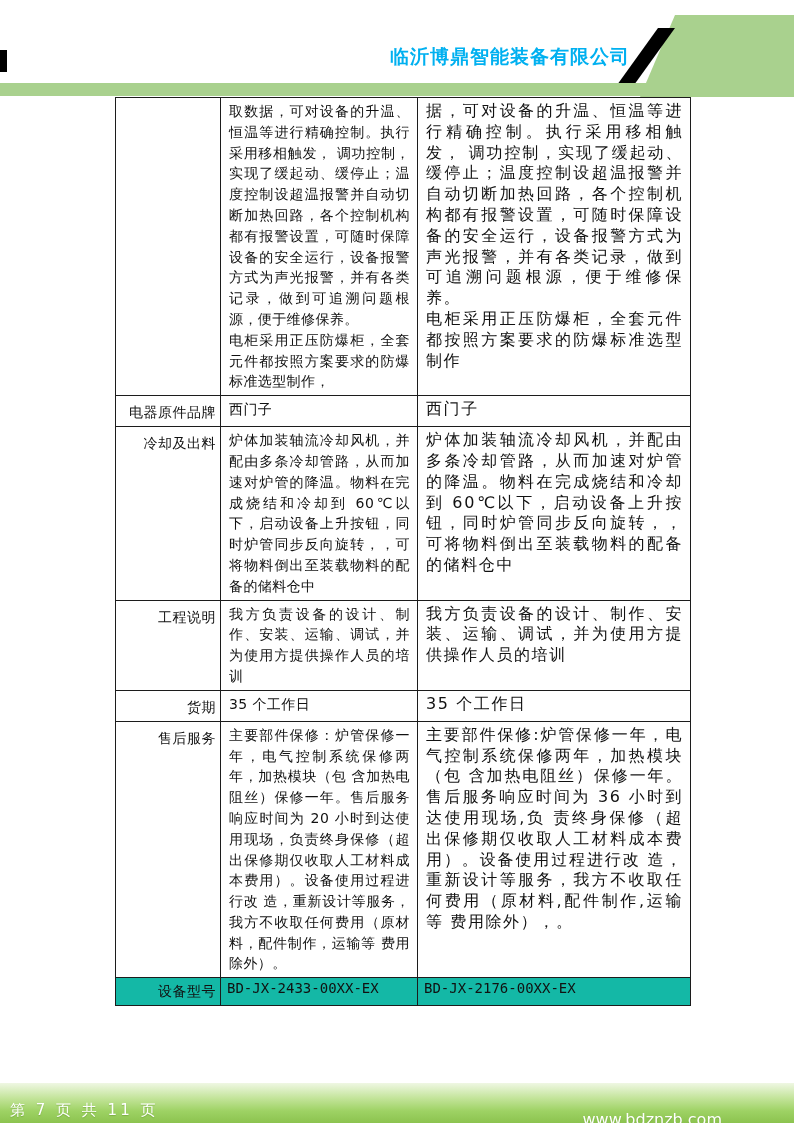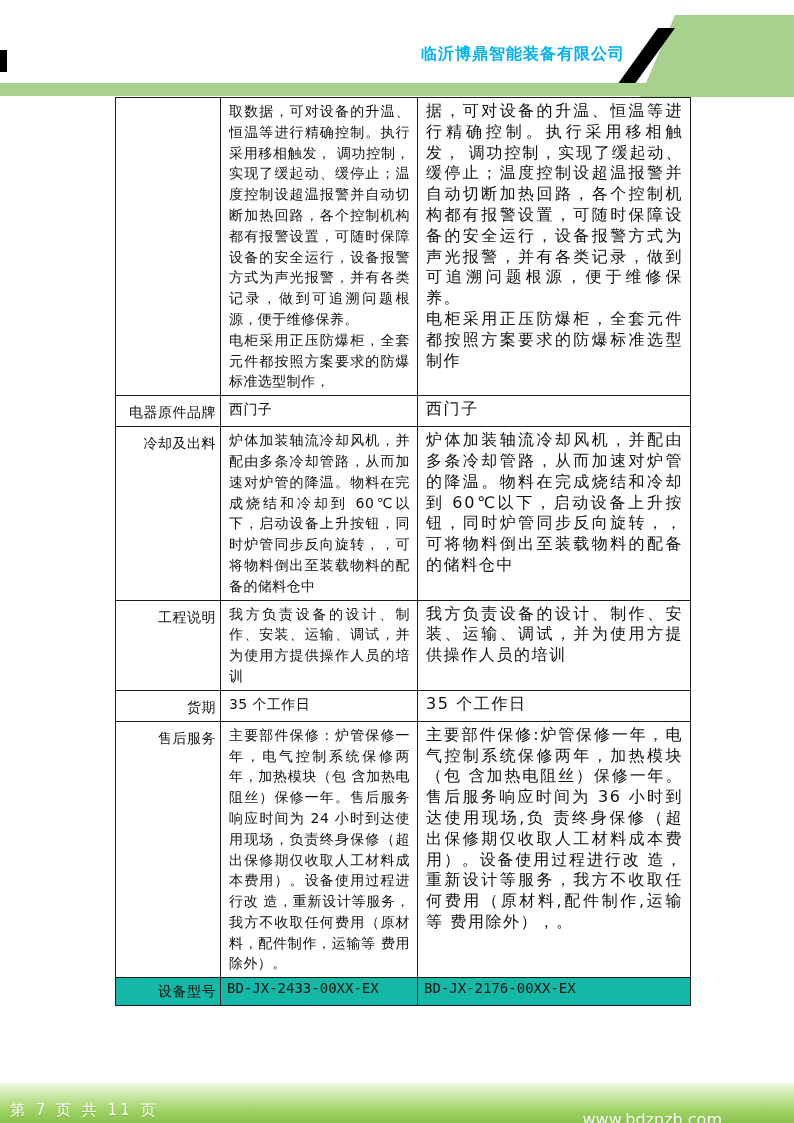"临沂博鼎智能装备有限公司" .company-title { font-size: 16px -> 19px }
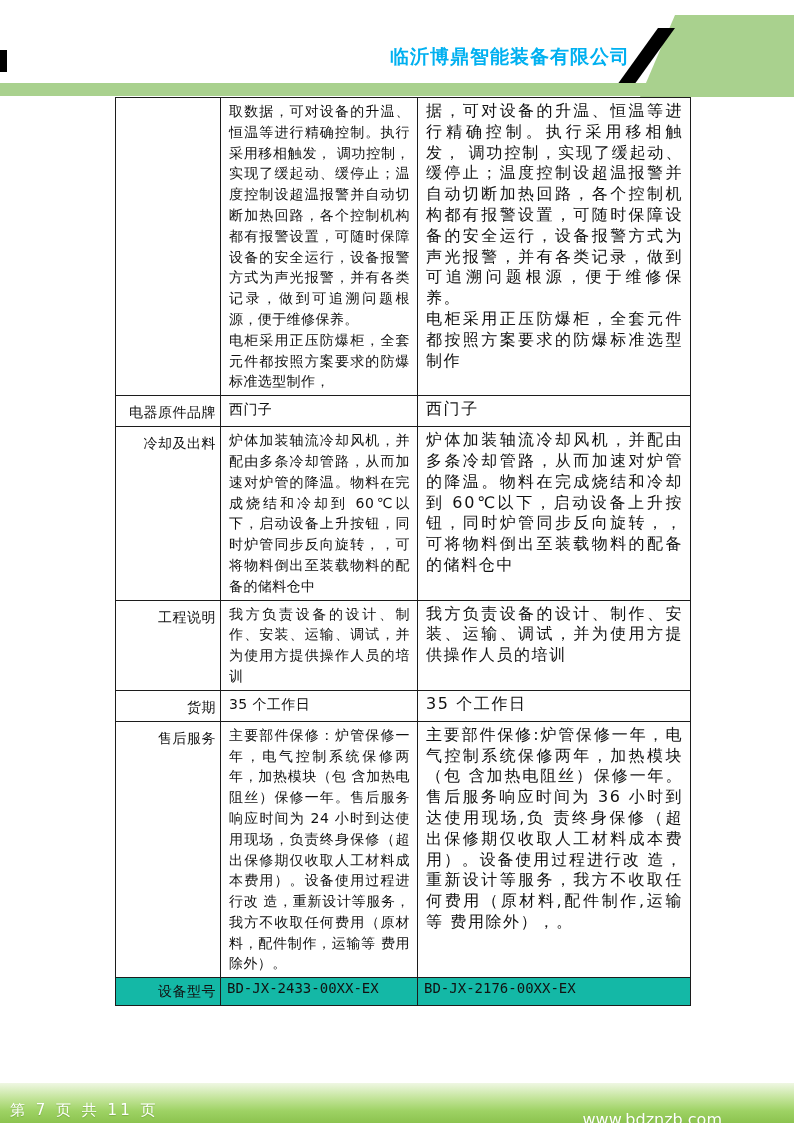"主要部件保修：炉管保修一年，电气控制系统保修两年，加热模块（包" td.cell-a { text: 24 -> 20 }
